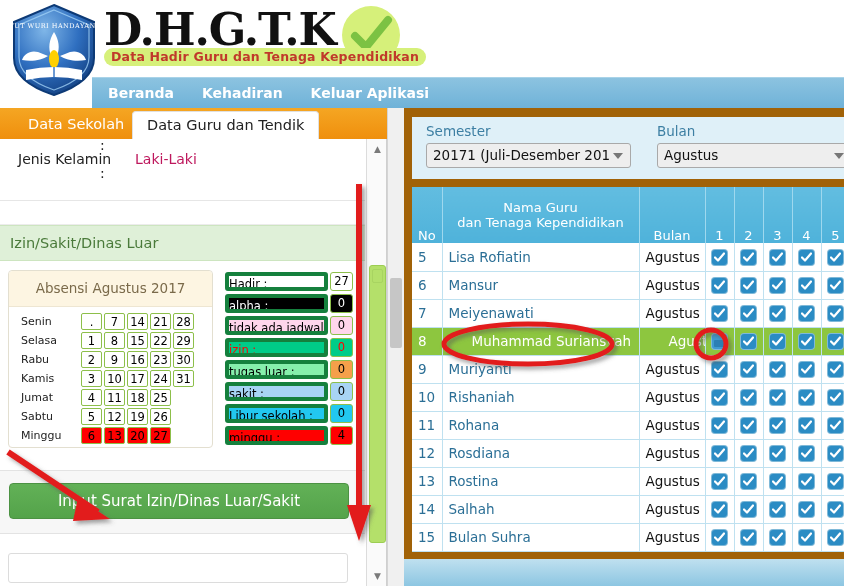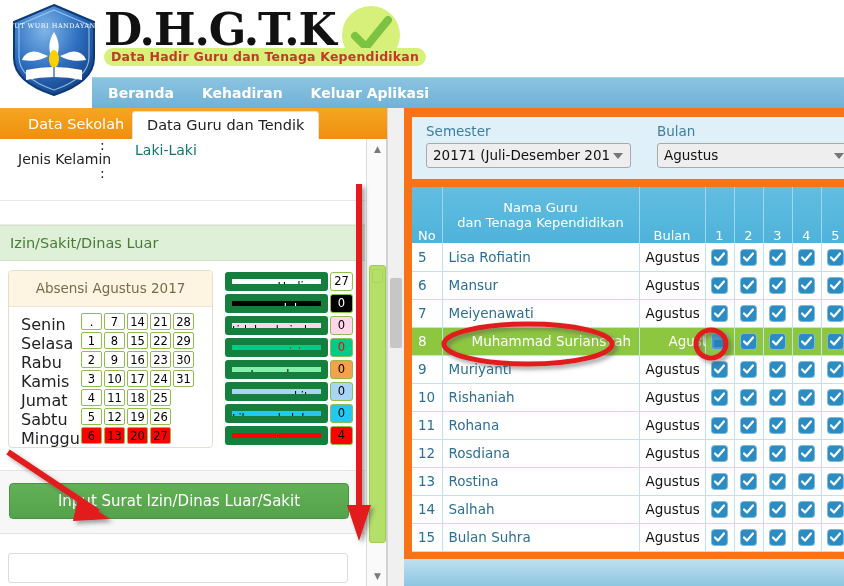"Semester" #rightpanel { background: #f97316 -> #a16207 }
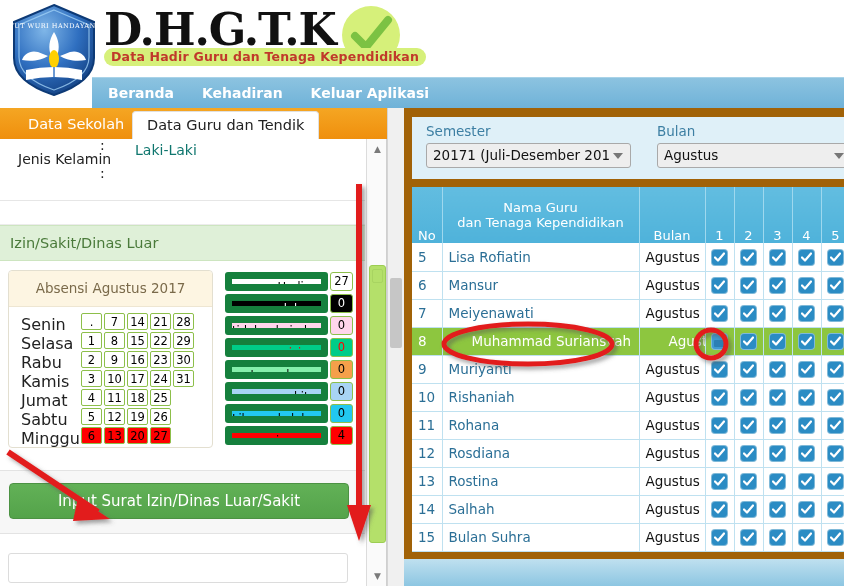"Laki-Laki" .info-value { color: #0f766e -> #be185d; top: 3px -> 12px }
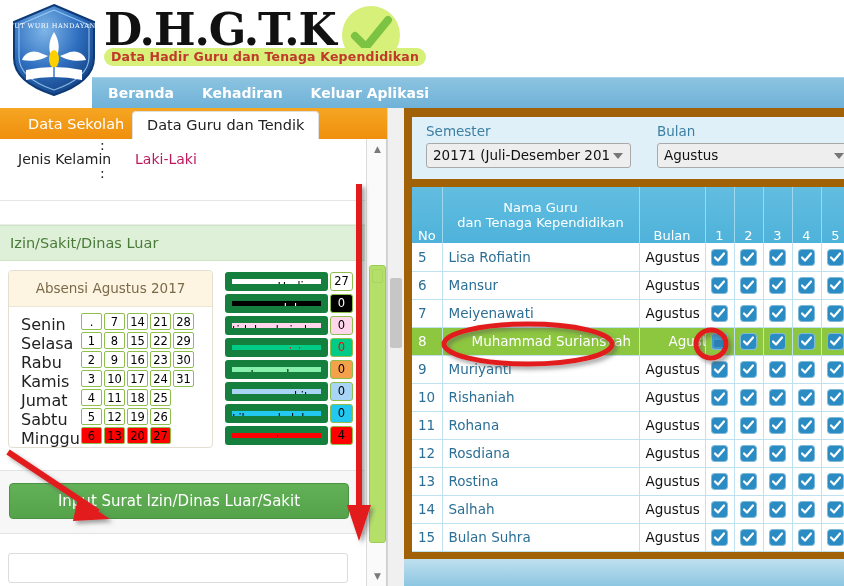"Hadir :" .chip .lbl { border: 7px solid #15803d -> 4px solid #15803d; text-align: right -> none }
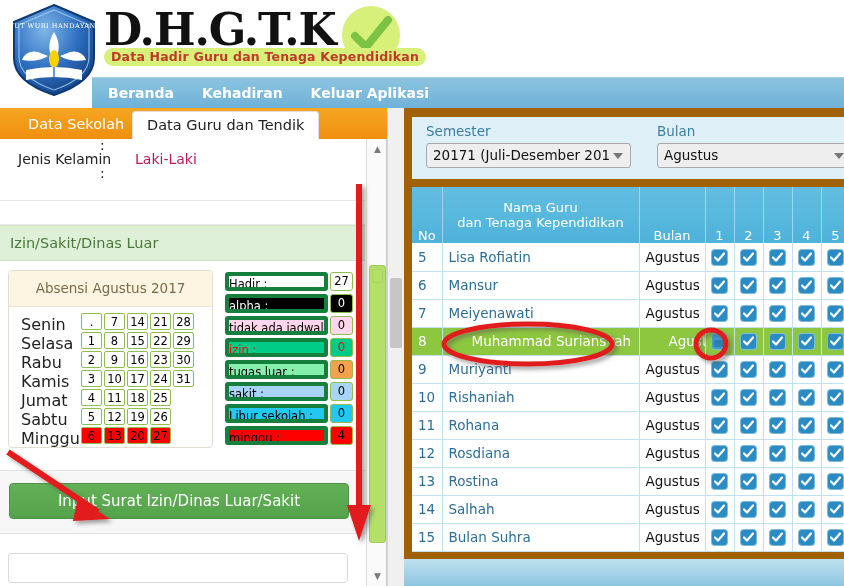"Senin" .cal-day { font-size: 16px -> 11px }
